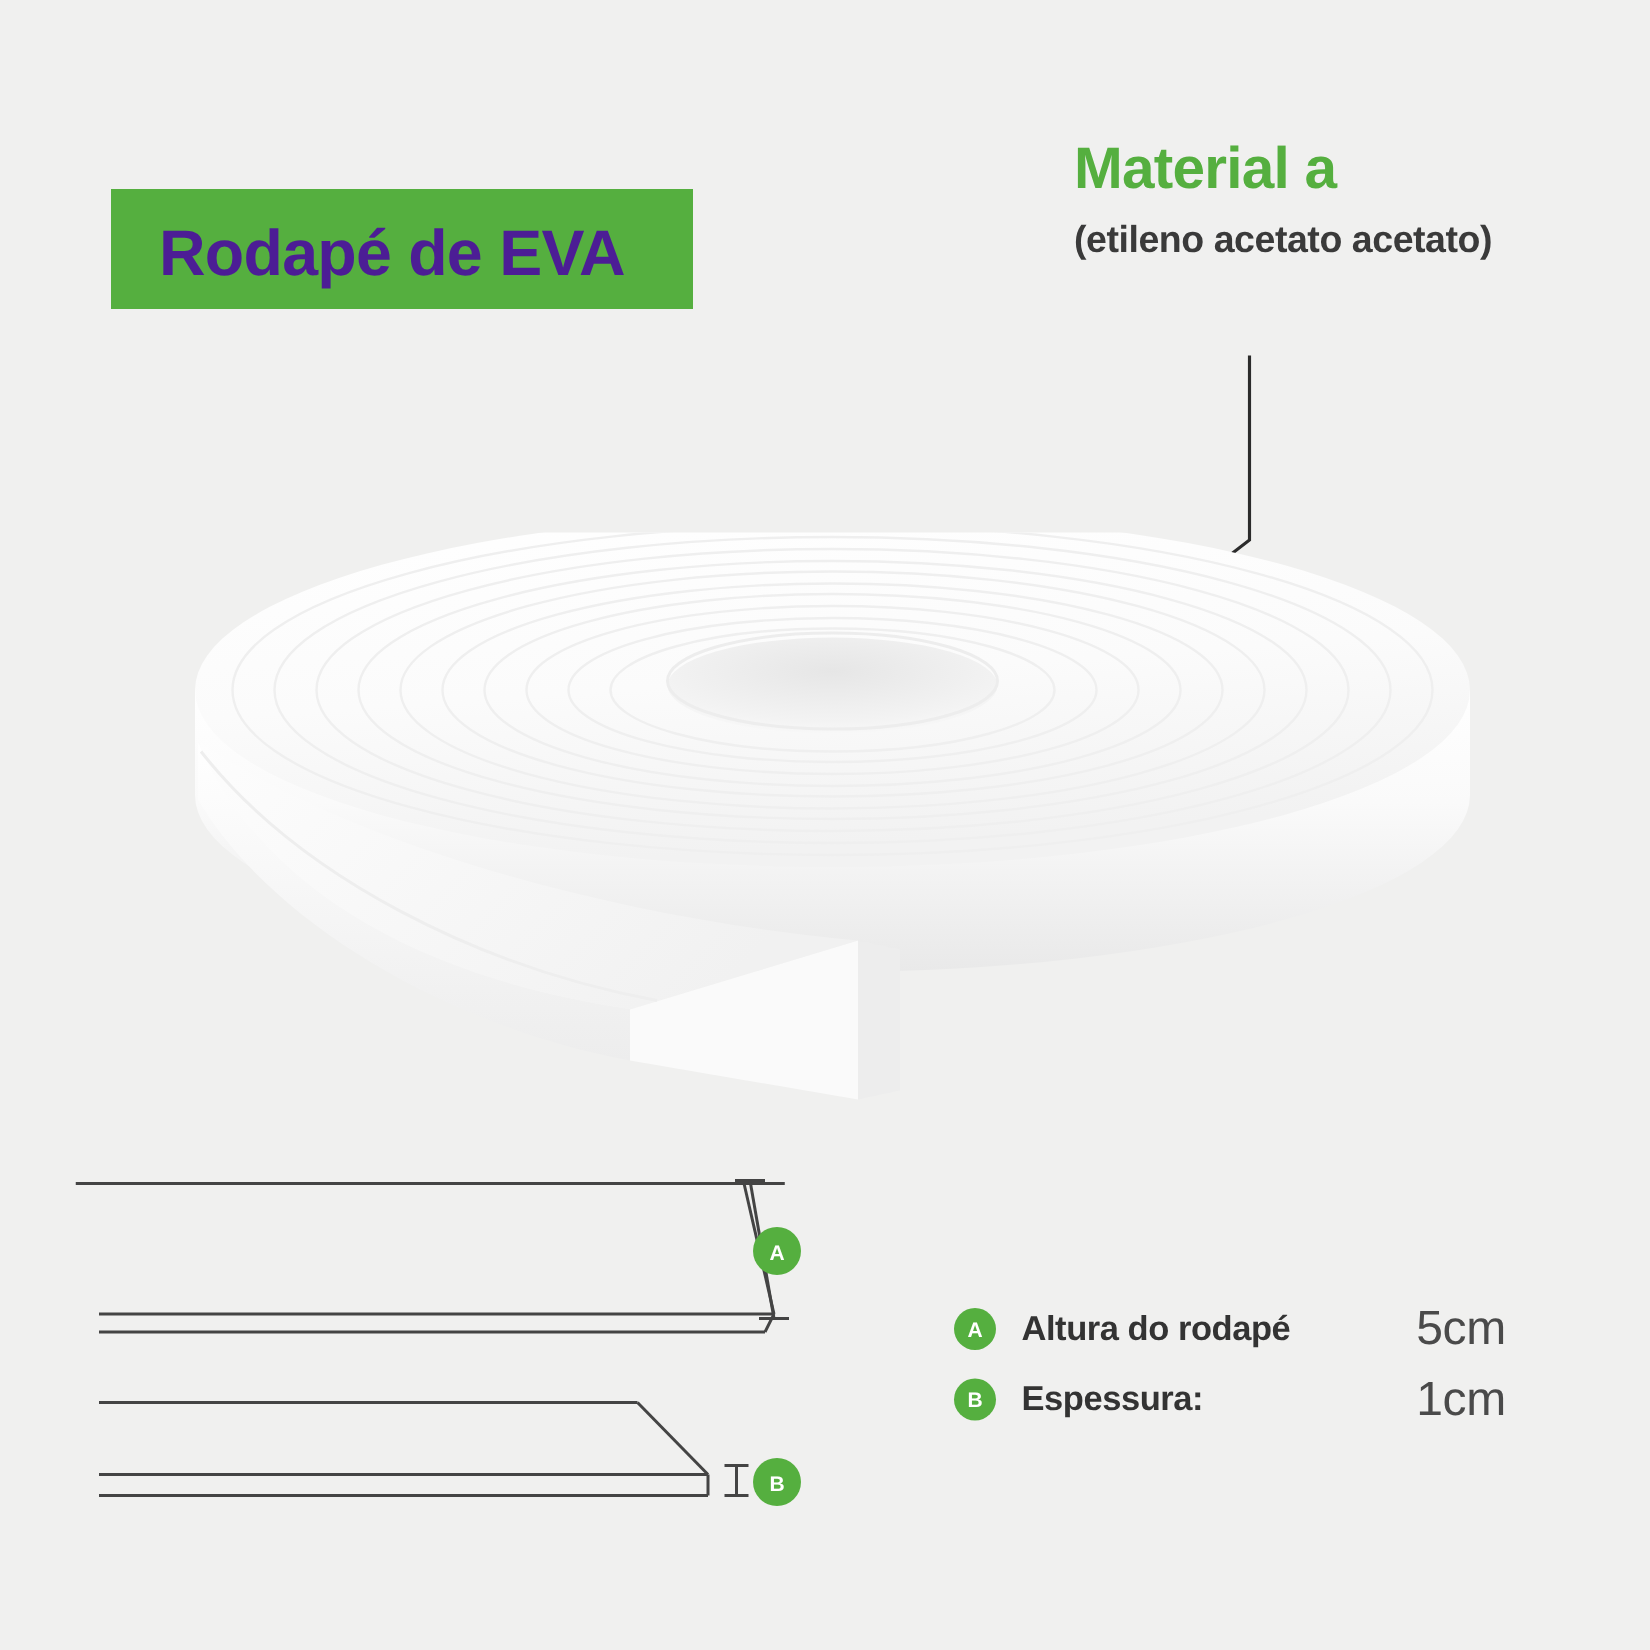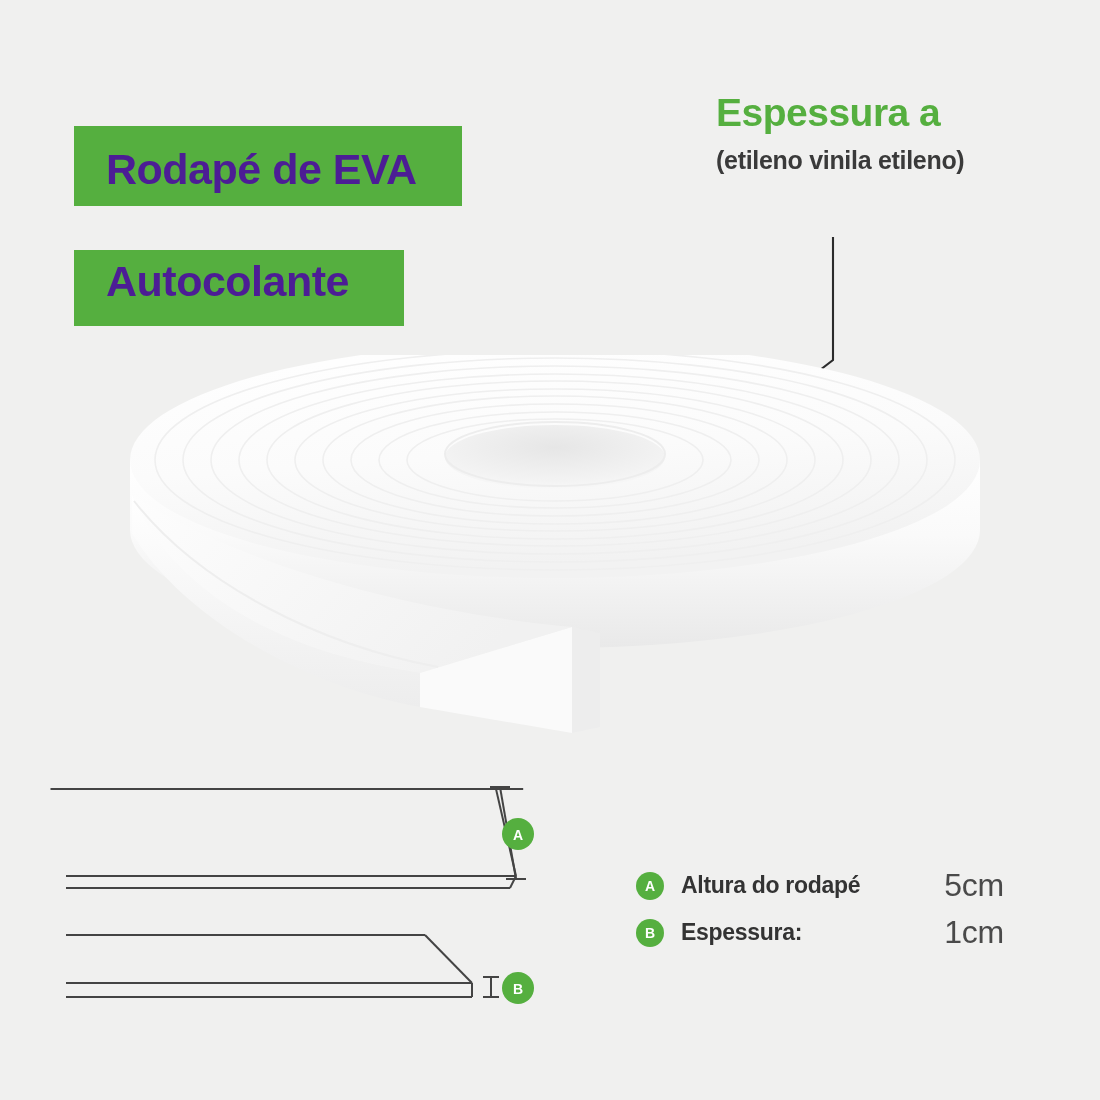"Espessura a" span.ch-line { text: Espessura -> Material }
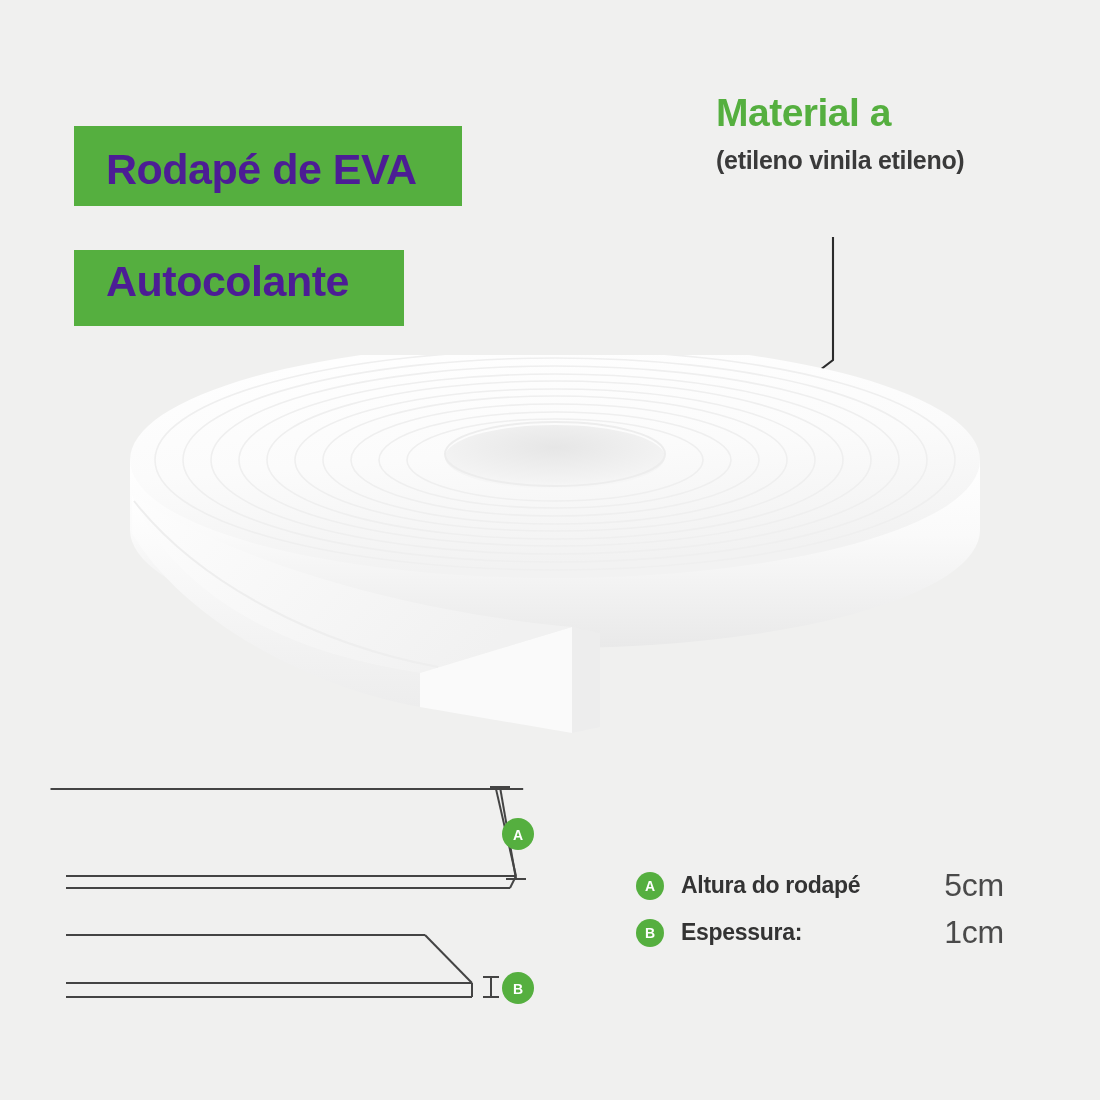"(etileno vinila etileno)" span.callout-sub { text: vinila etileno -> acetato acetato }
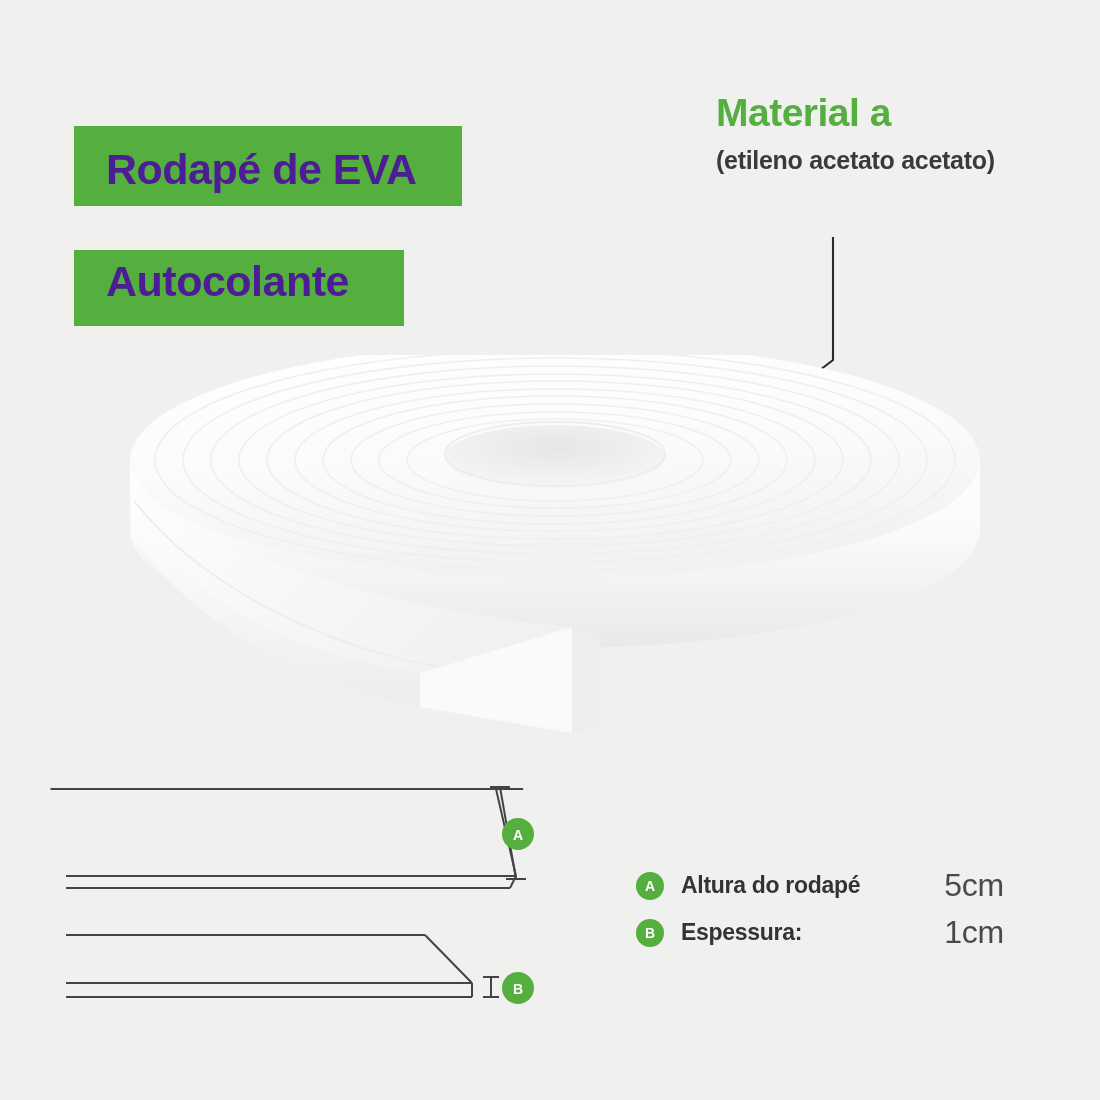"Autocolante" span.title-line { html: <span>Autocolante</span> -> none }
